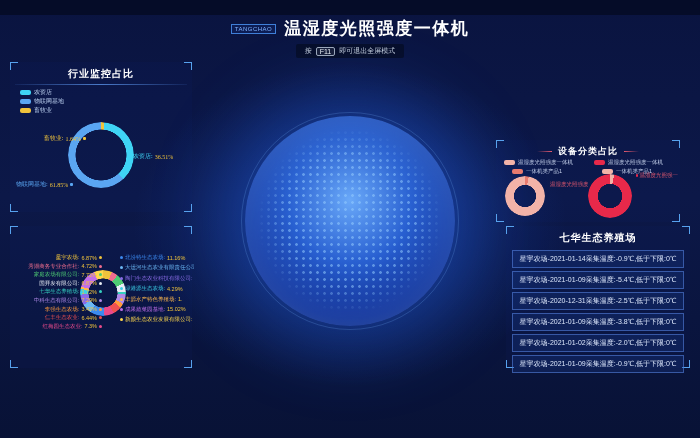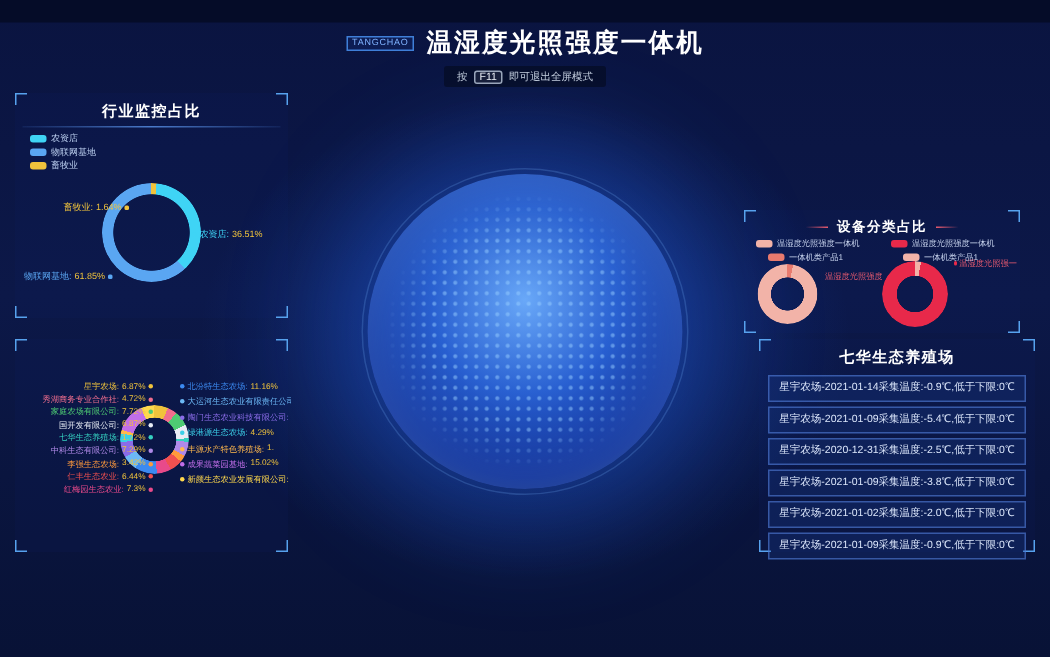"行业监控占比" .p-industry { font-family: none -> Liberation Serif, serif }
